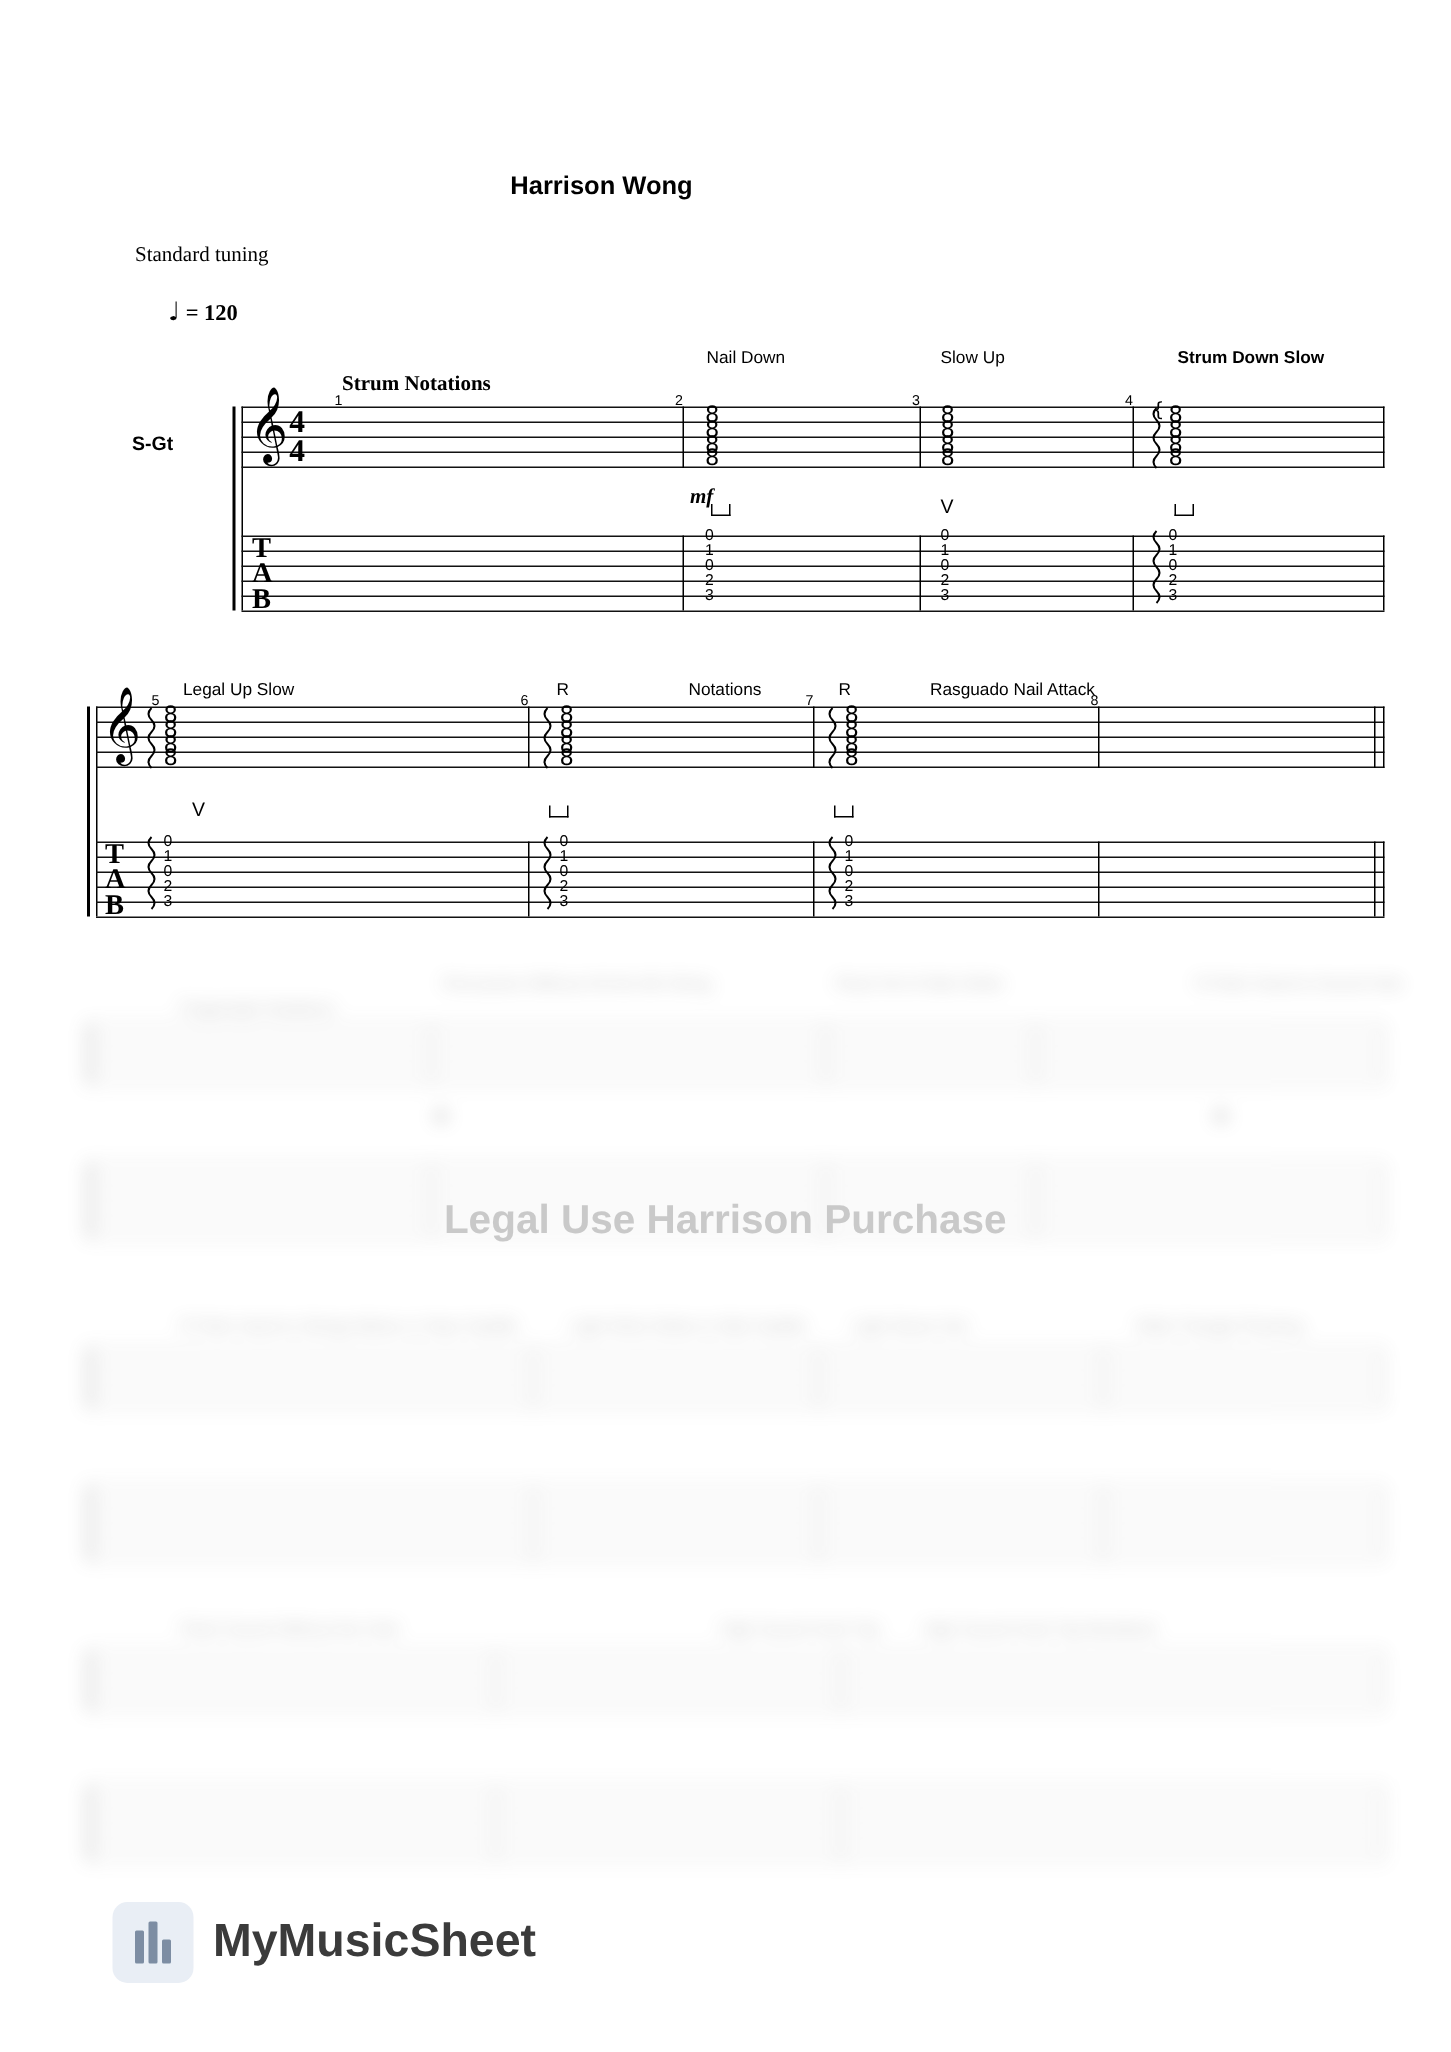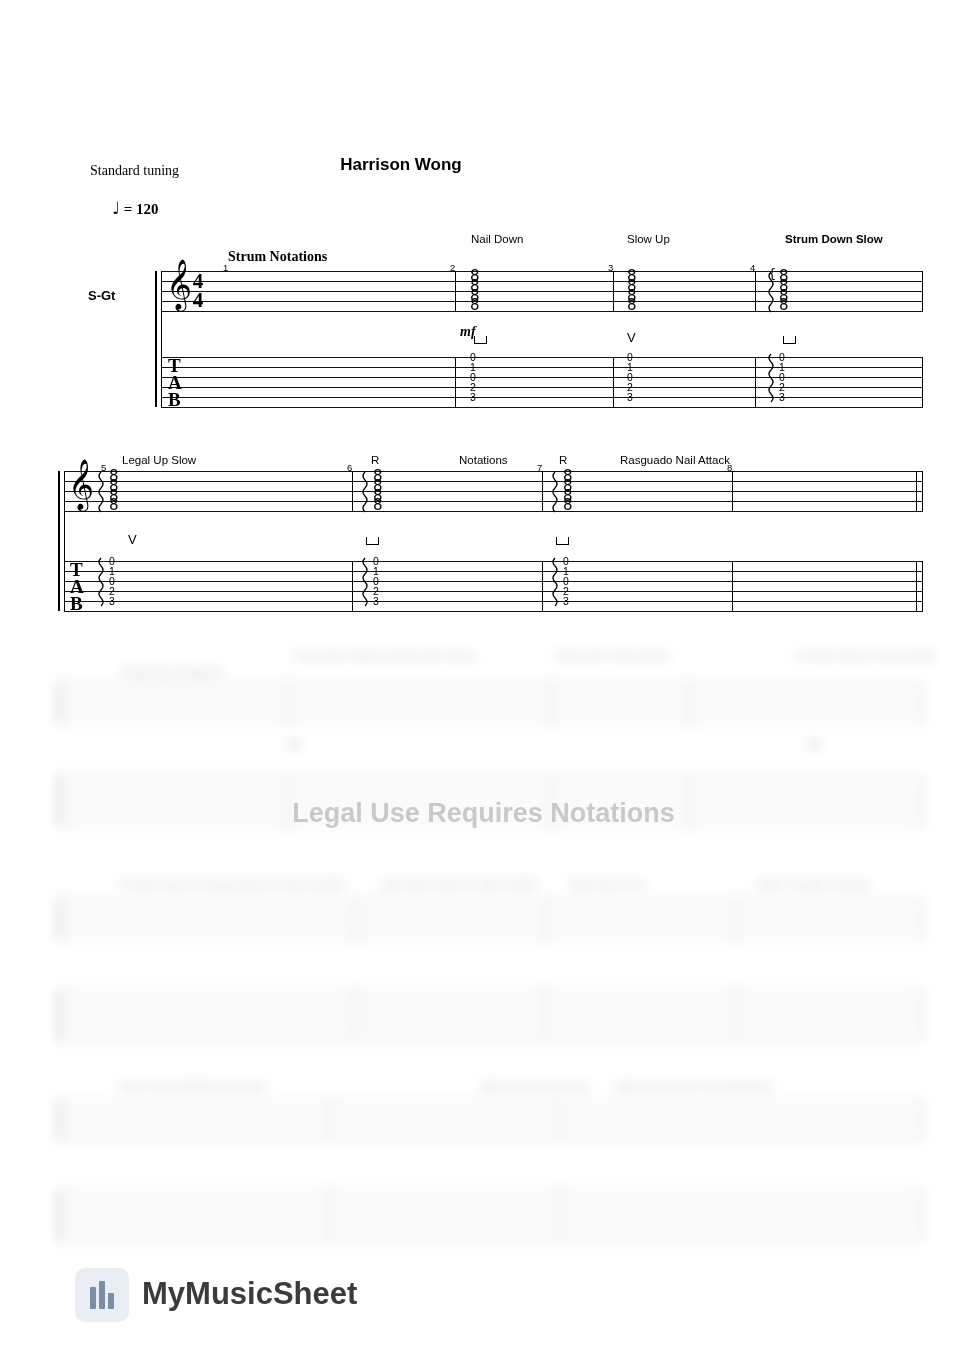"Harrison Wong" .doc-composer { margin-top: 41px -> none }
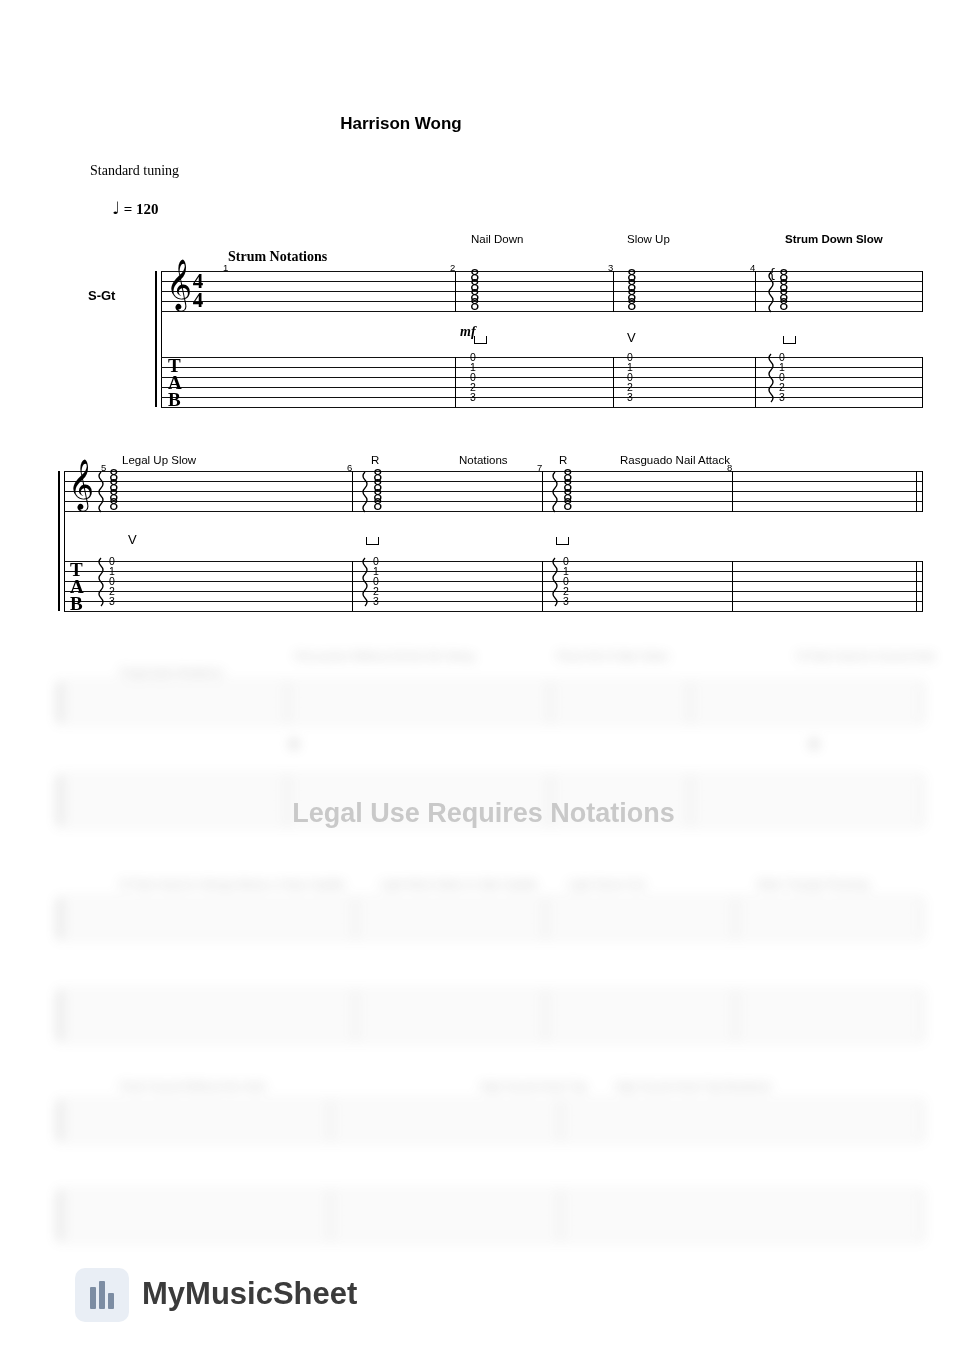"Legal Use Requires Notations" div.wm2 { text: Requires Notations -> Harrison Purchase }
